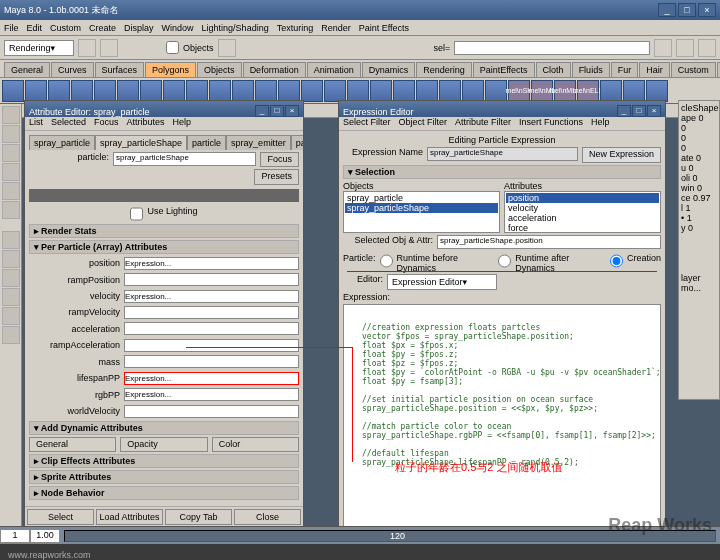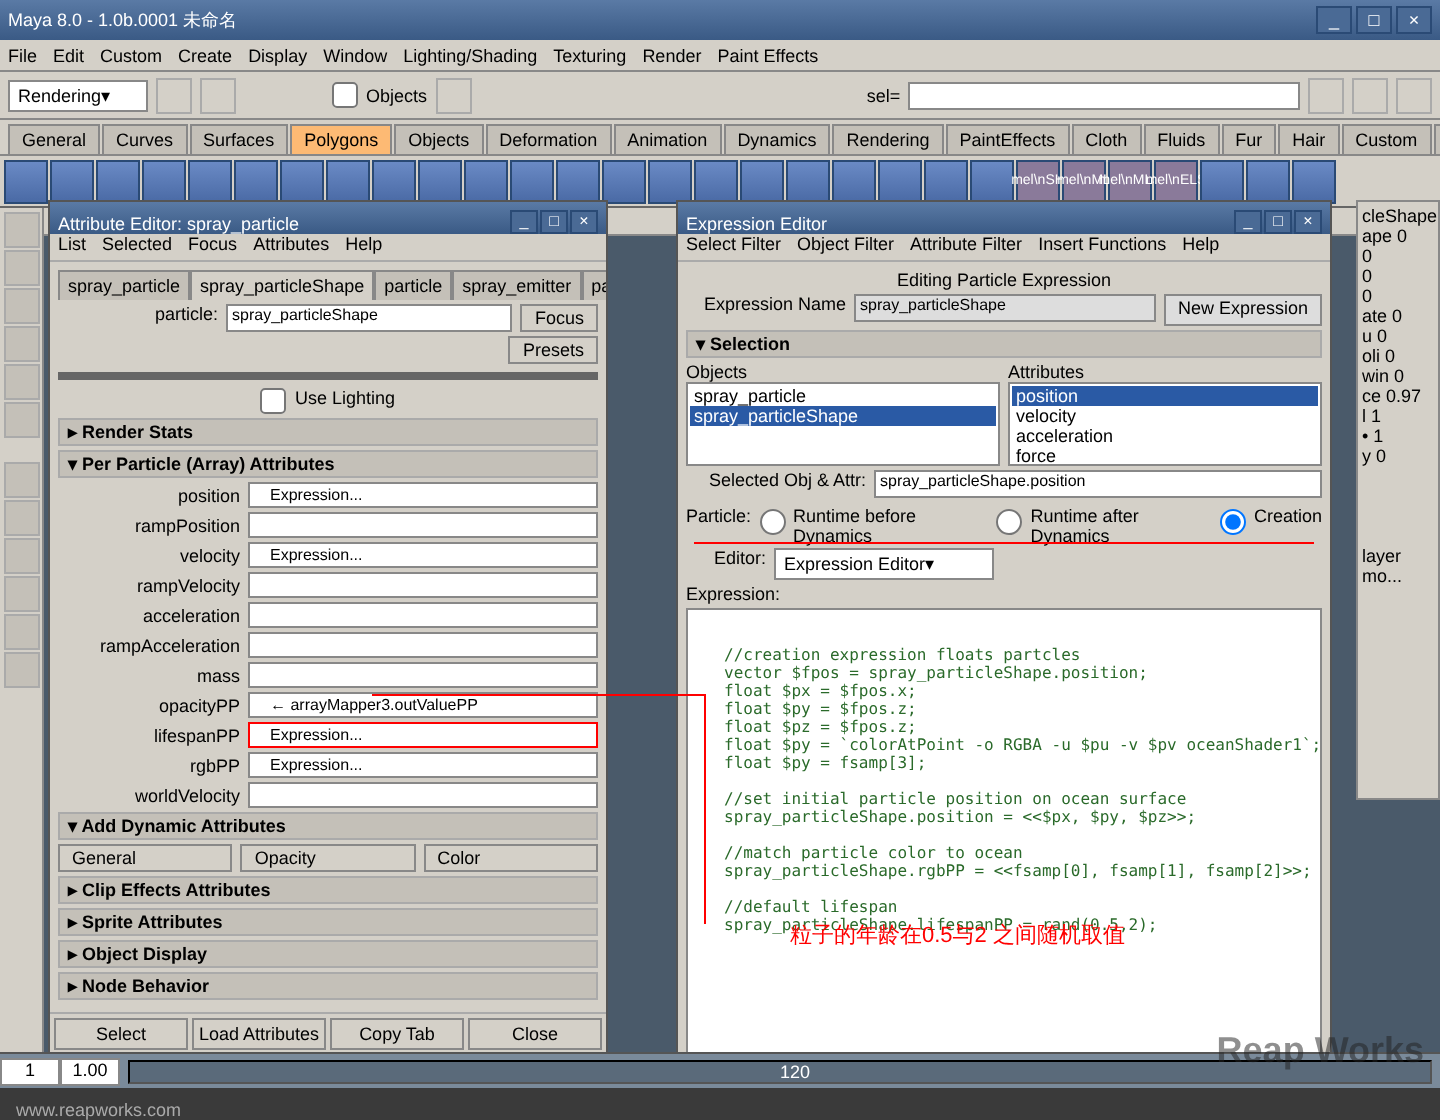"Expression..." .attr-row .val { padding: 0 10px -> 0 0 }
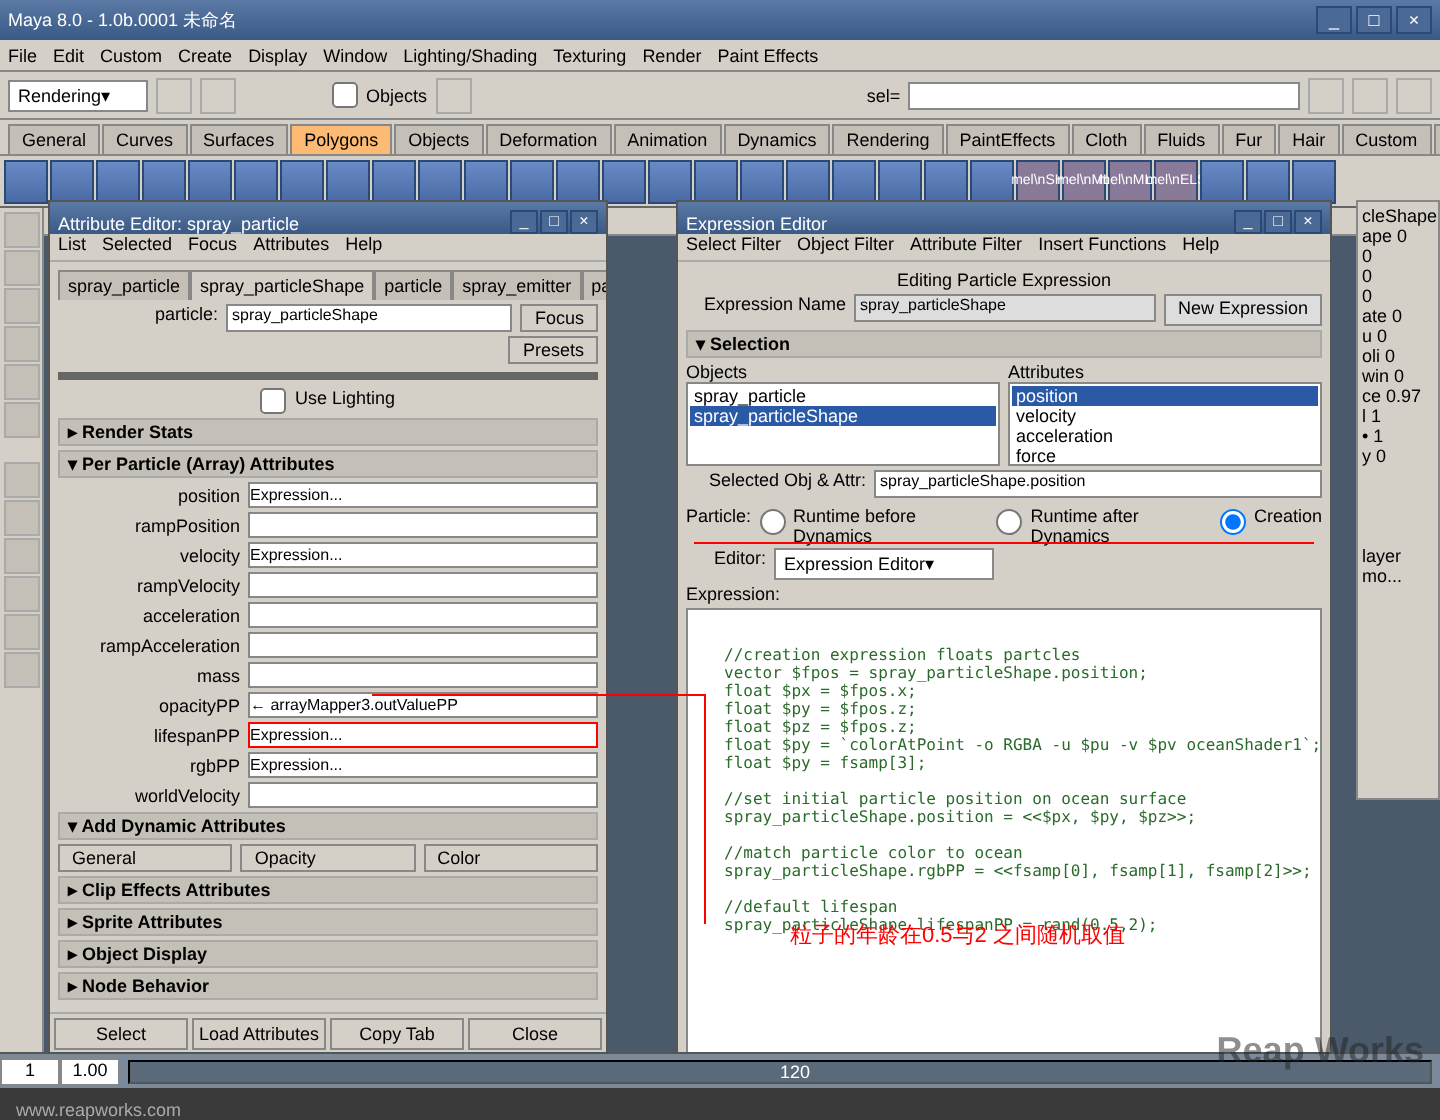"opacityPP" div.attr-row { html: <div> <label>opacityPP</label> <div>← arrayMapper3.outValuePP</div> </div> -> none }
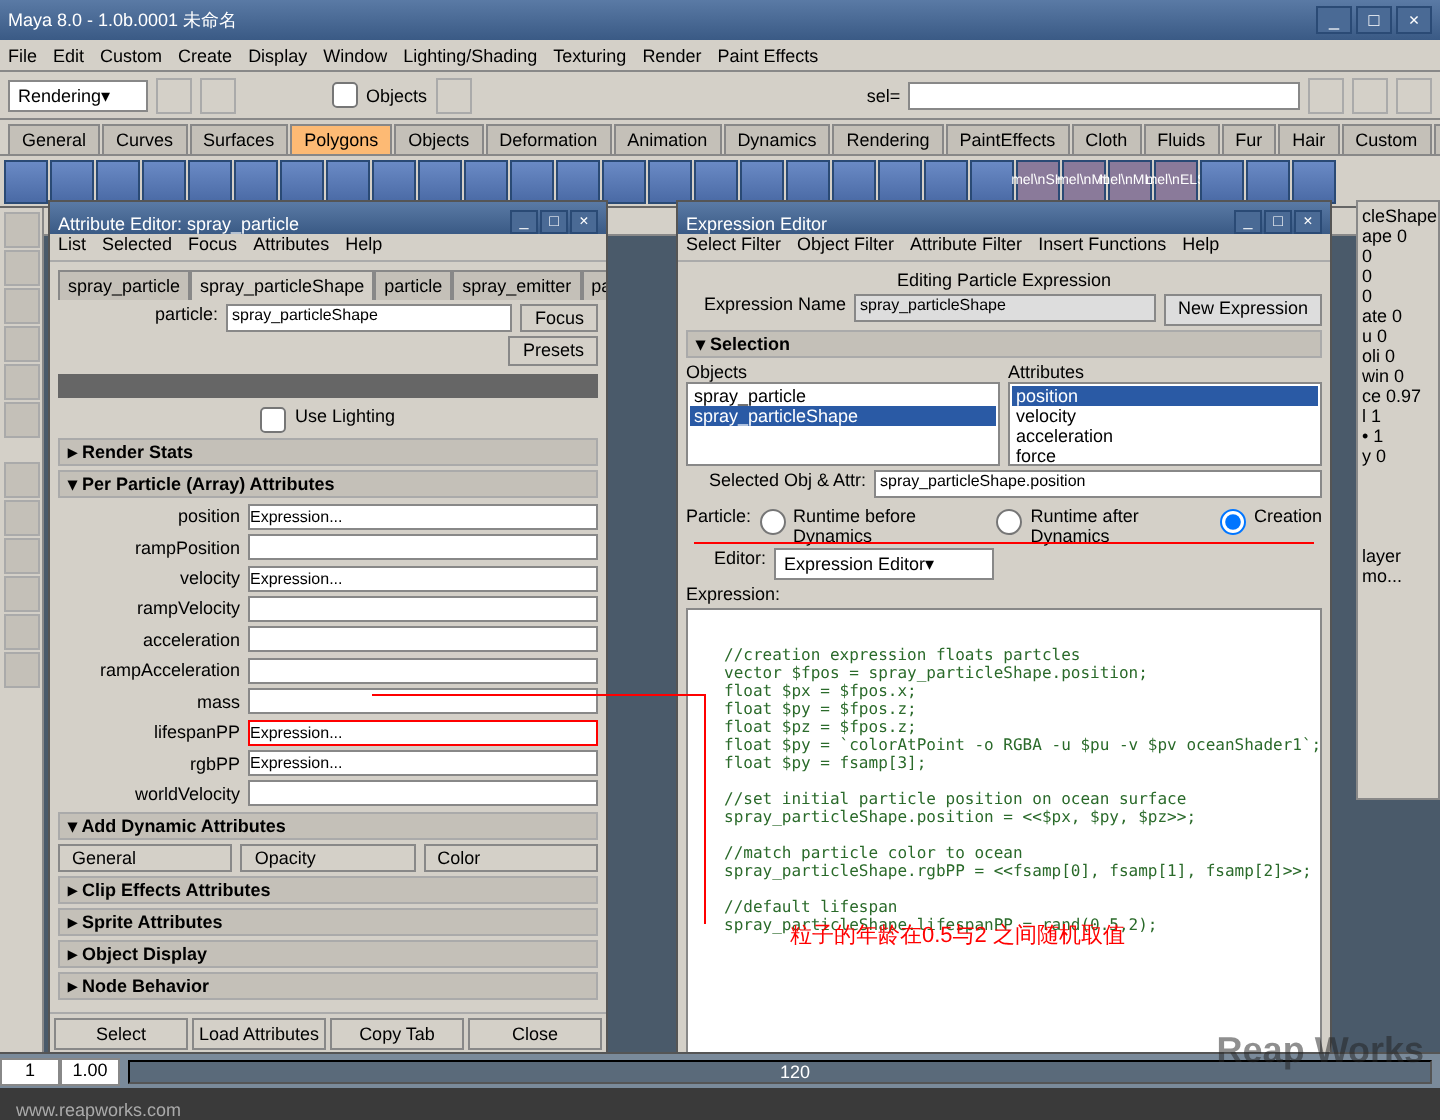"▸ Object Display" div.section-head { html: <div>▸ <span>Object Display</span></div> -> none }
